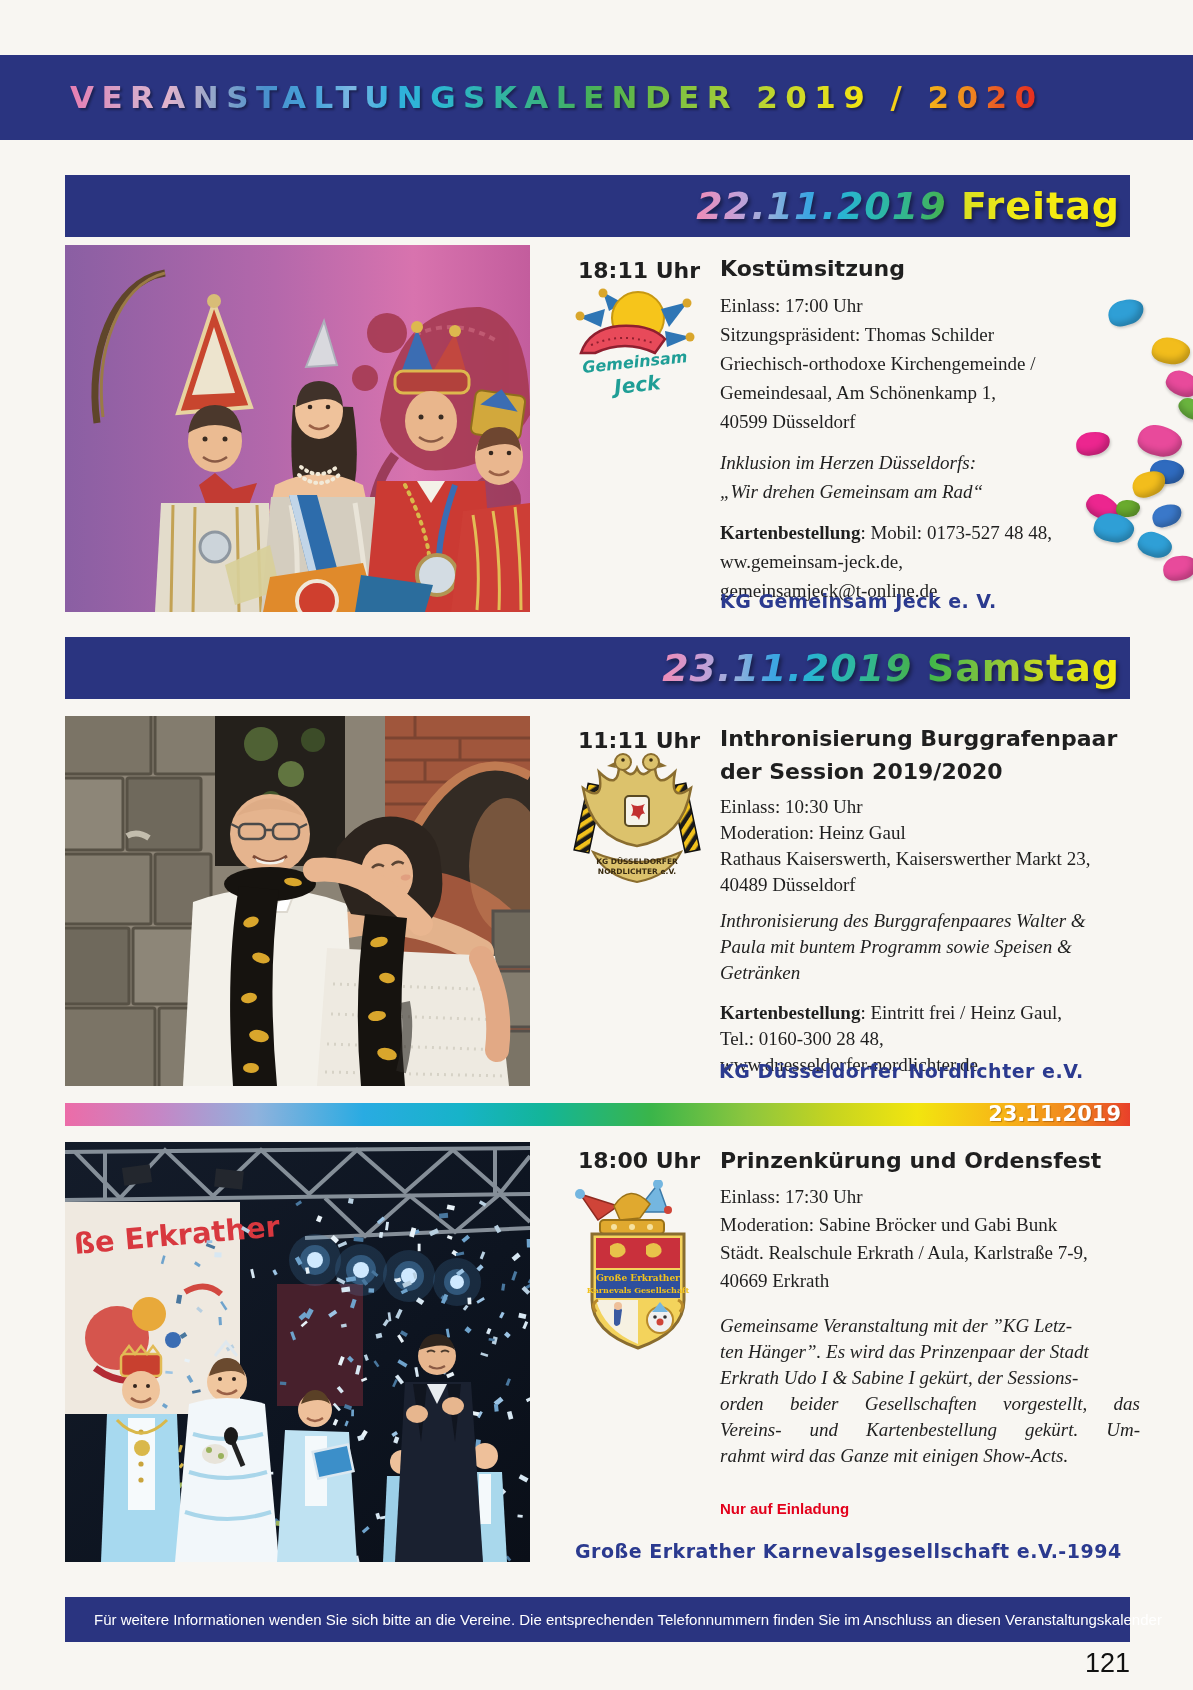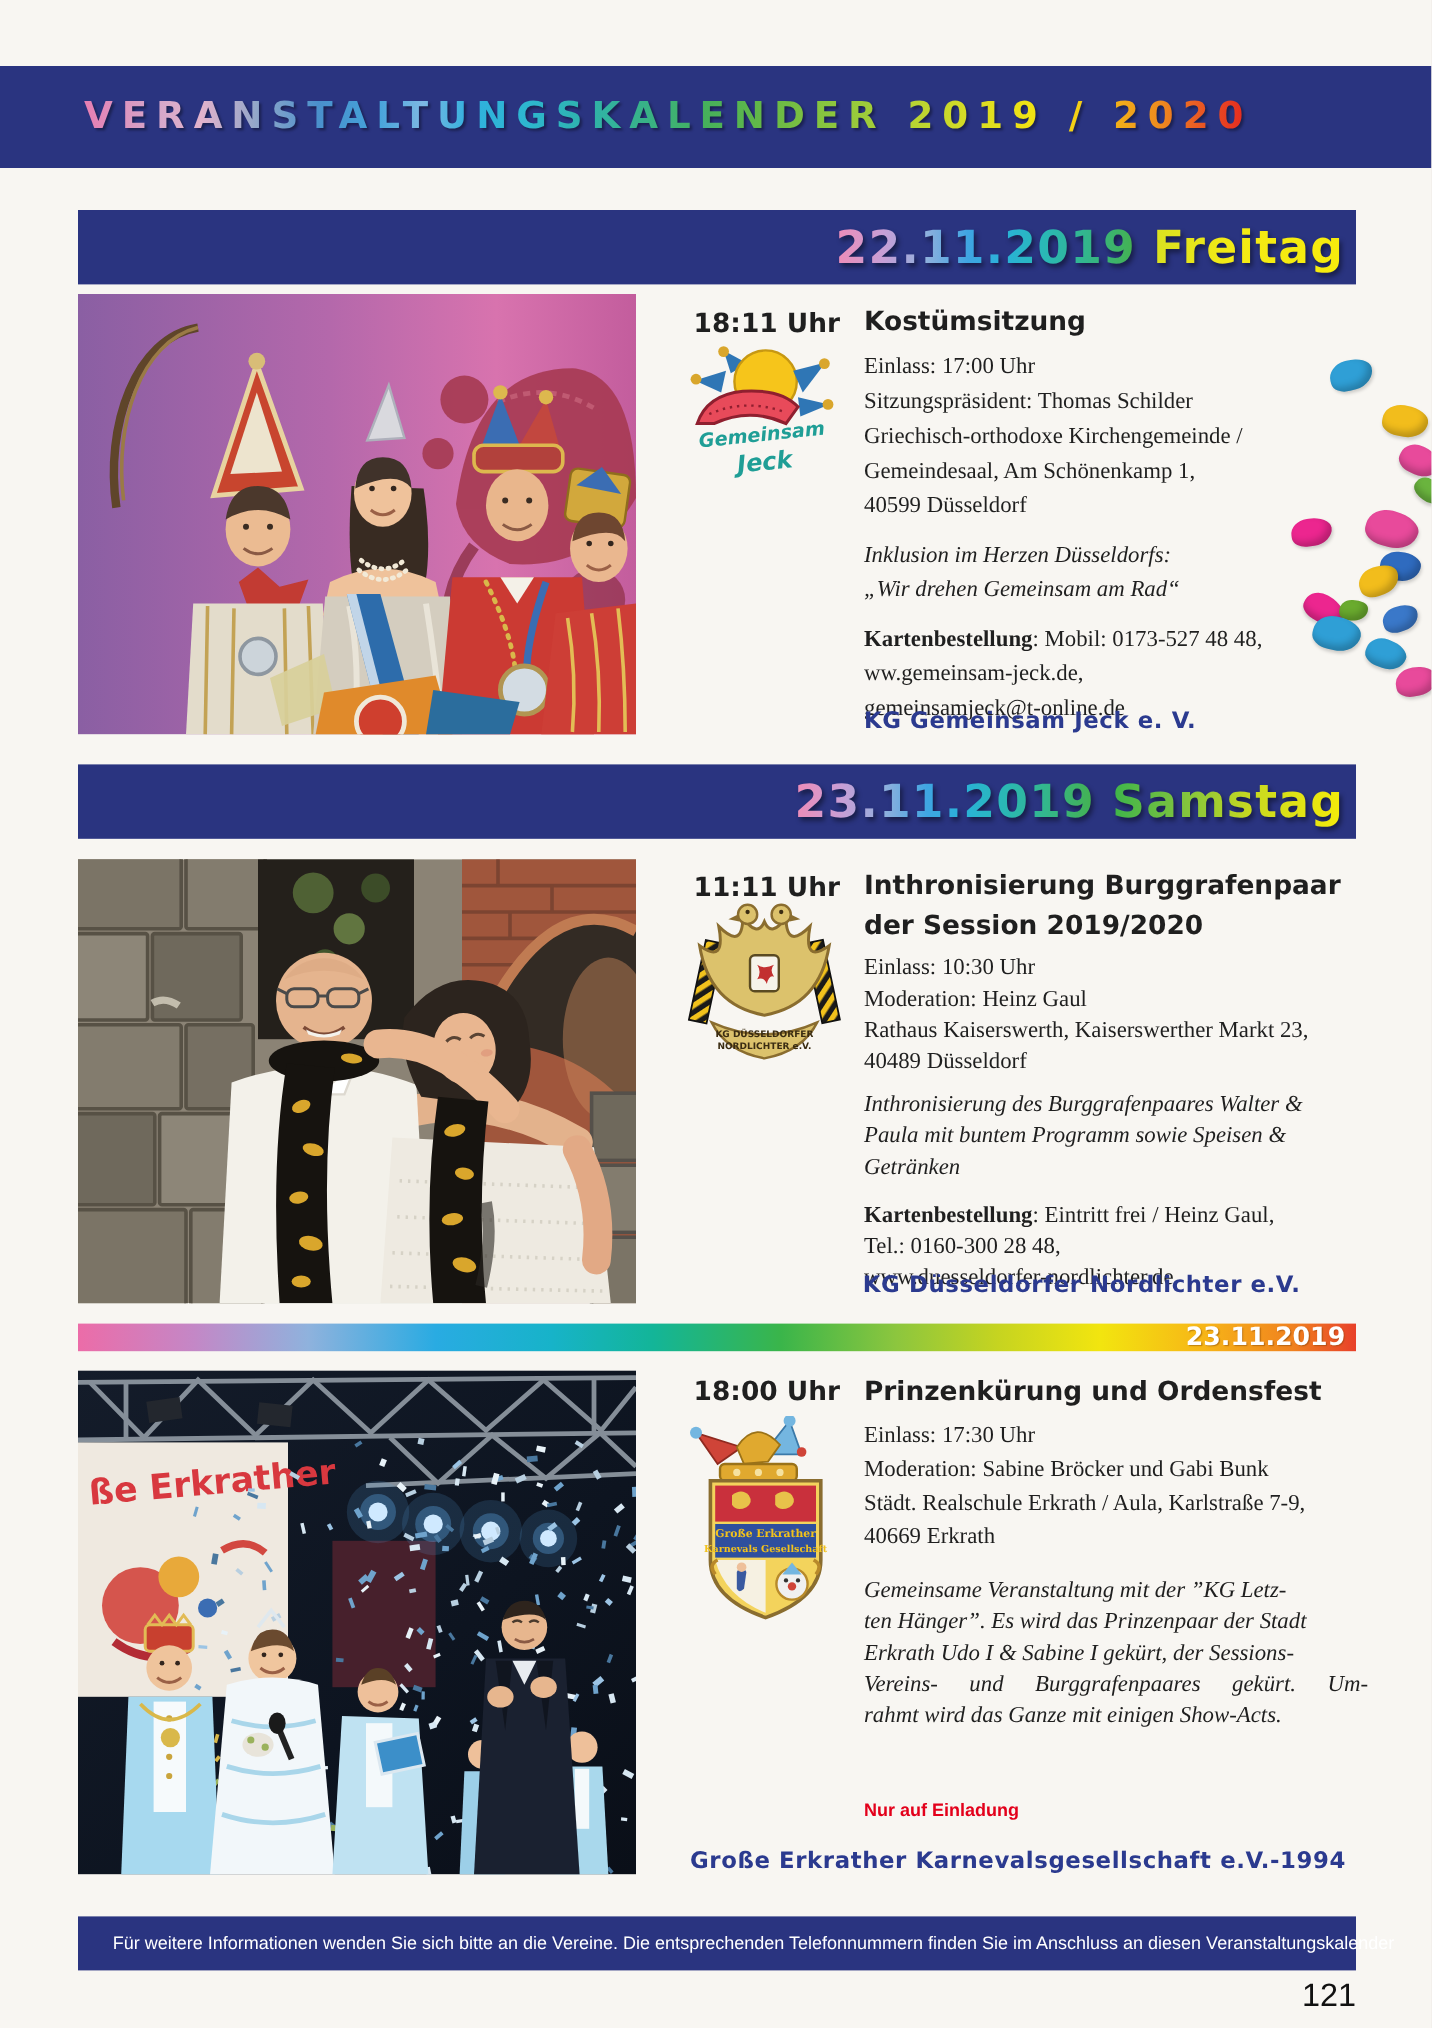"22.11.2019" .grad-rainbow { font-style: none -> italic }
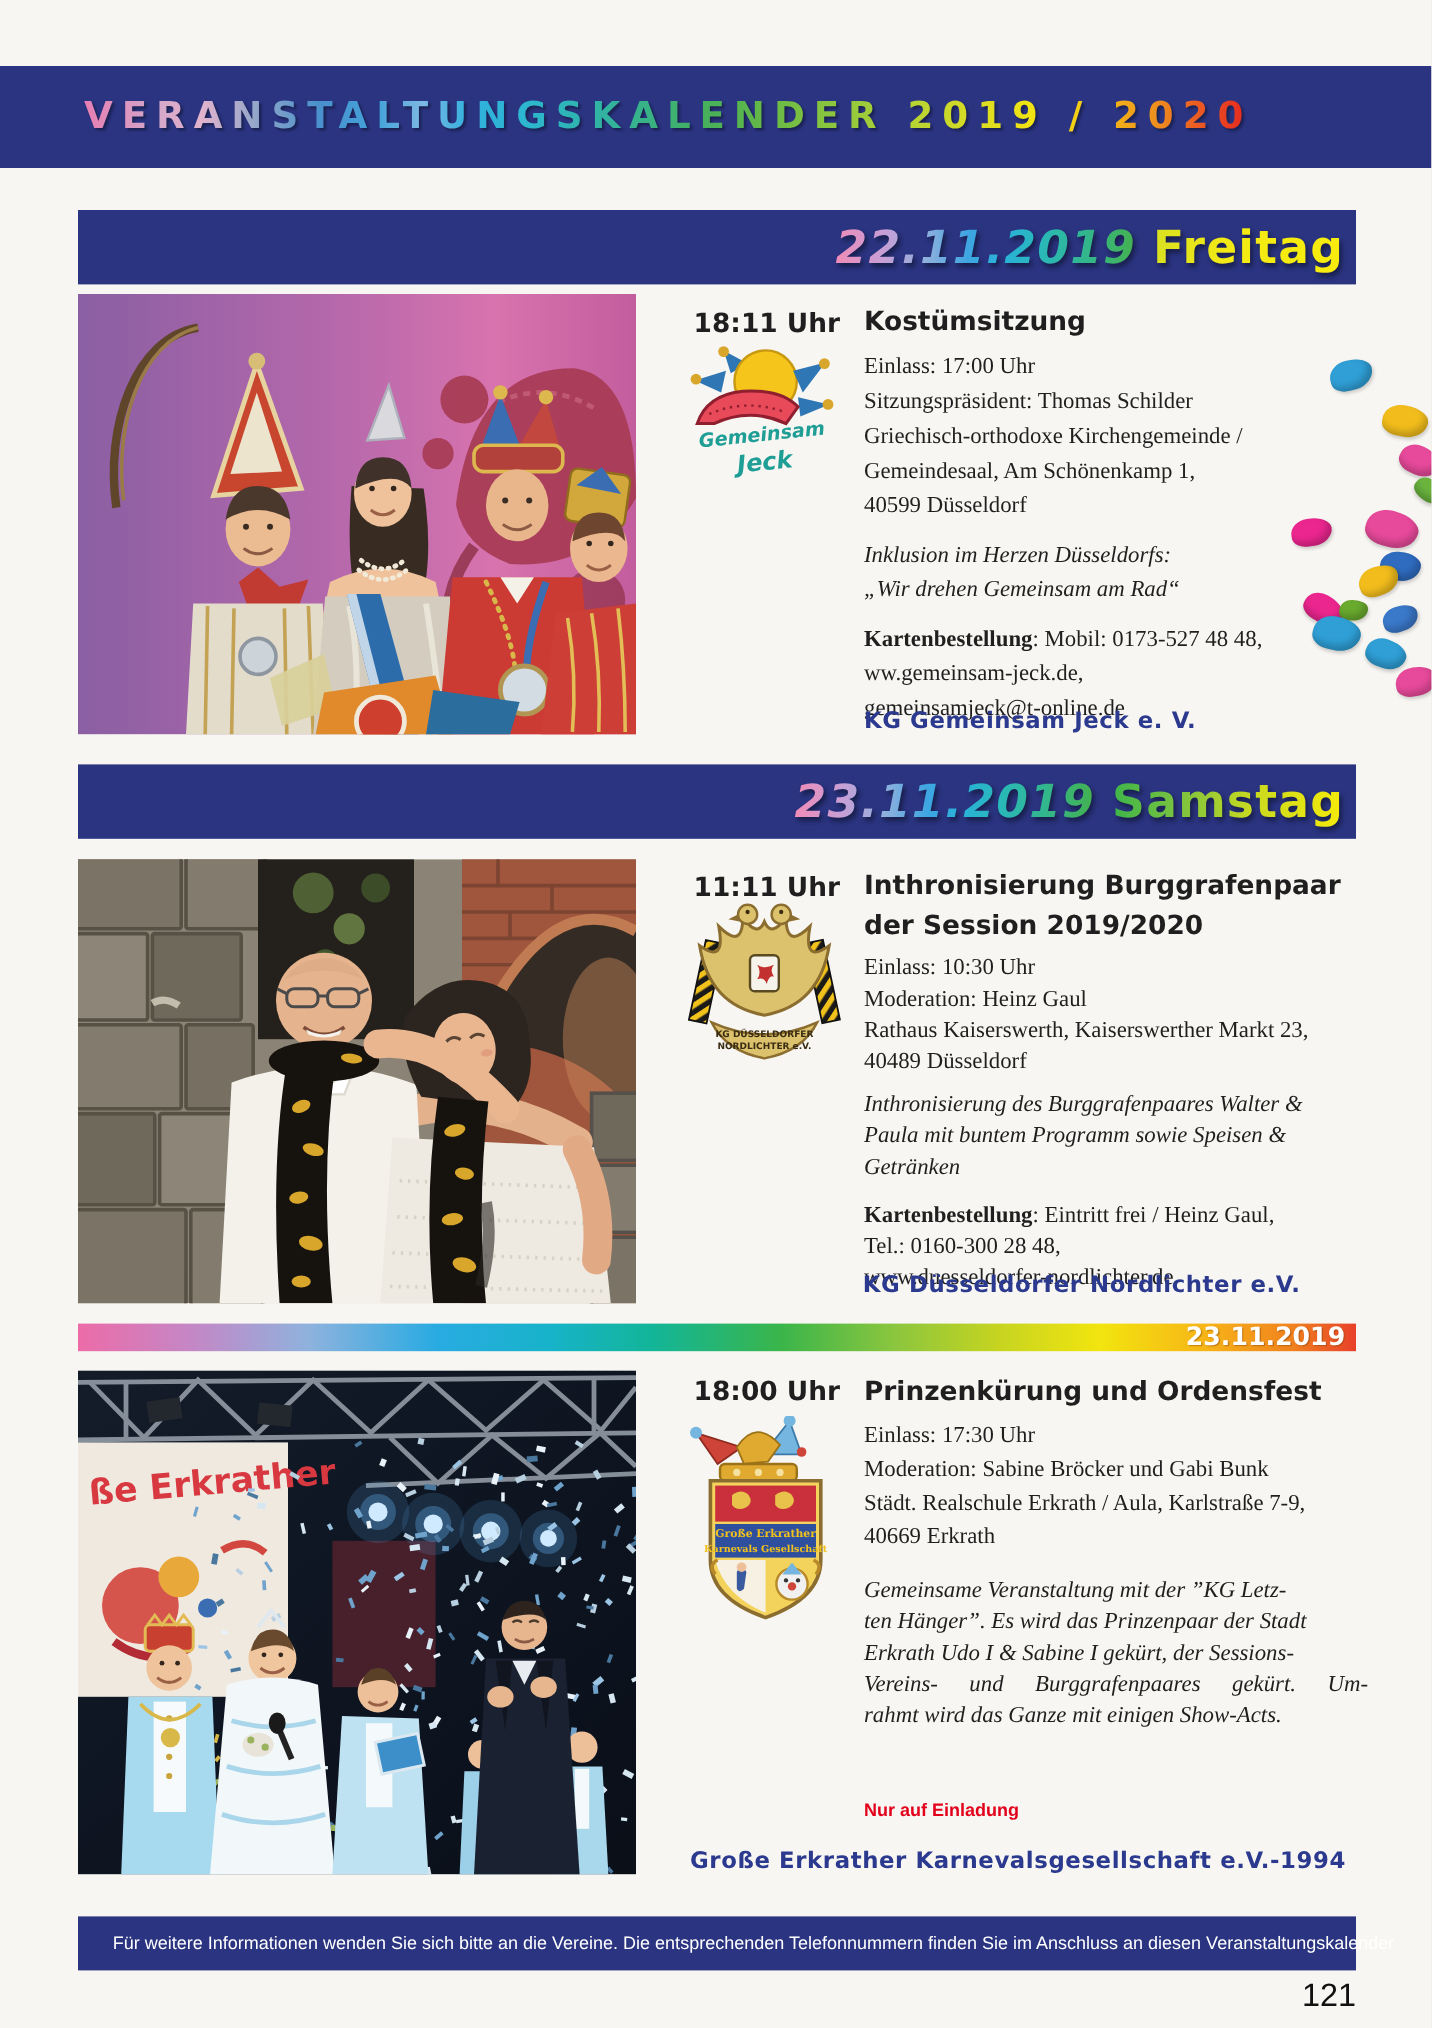"orden beider Gesellschaften vorgestellt," div.detail { html: none -> <div>orden beider Gesellschaften vorgestellt, das</div> }
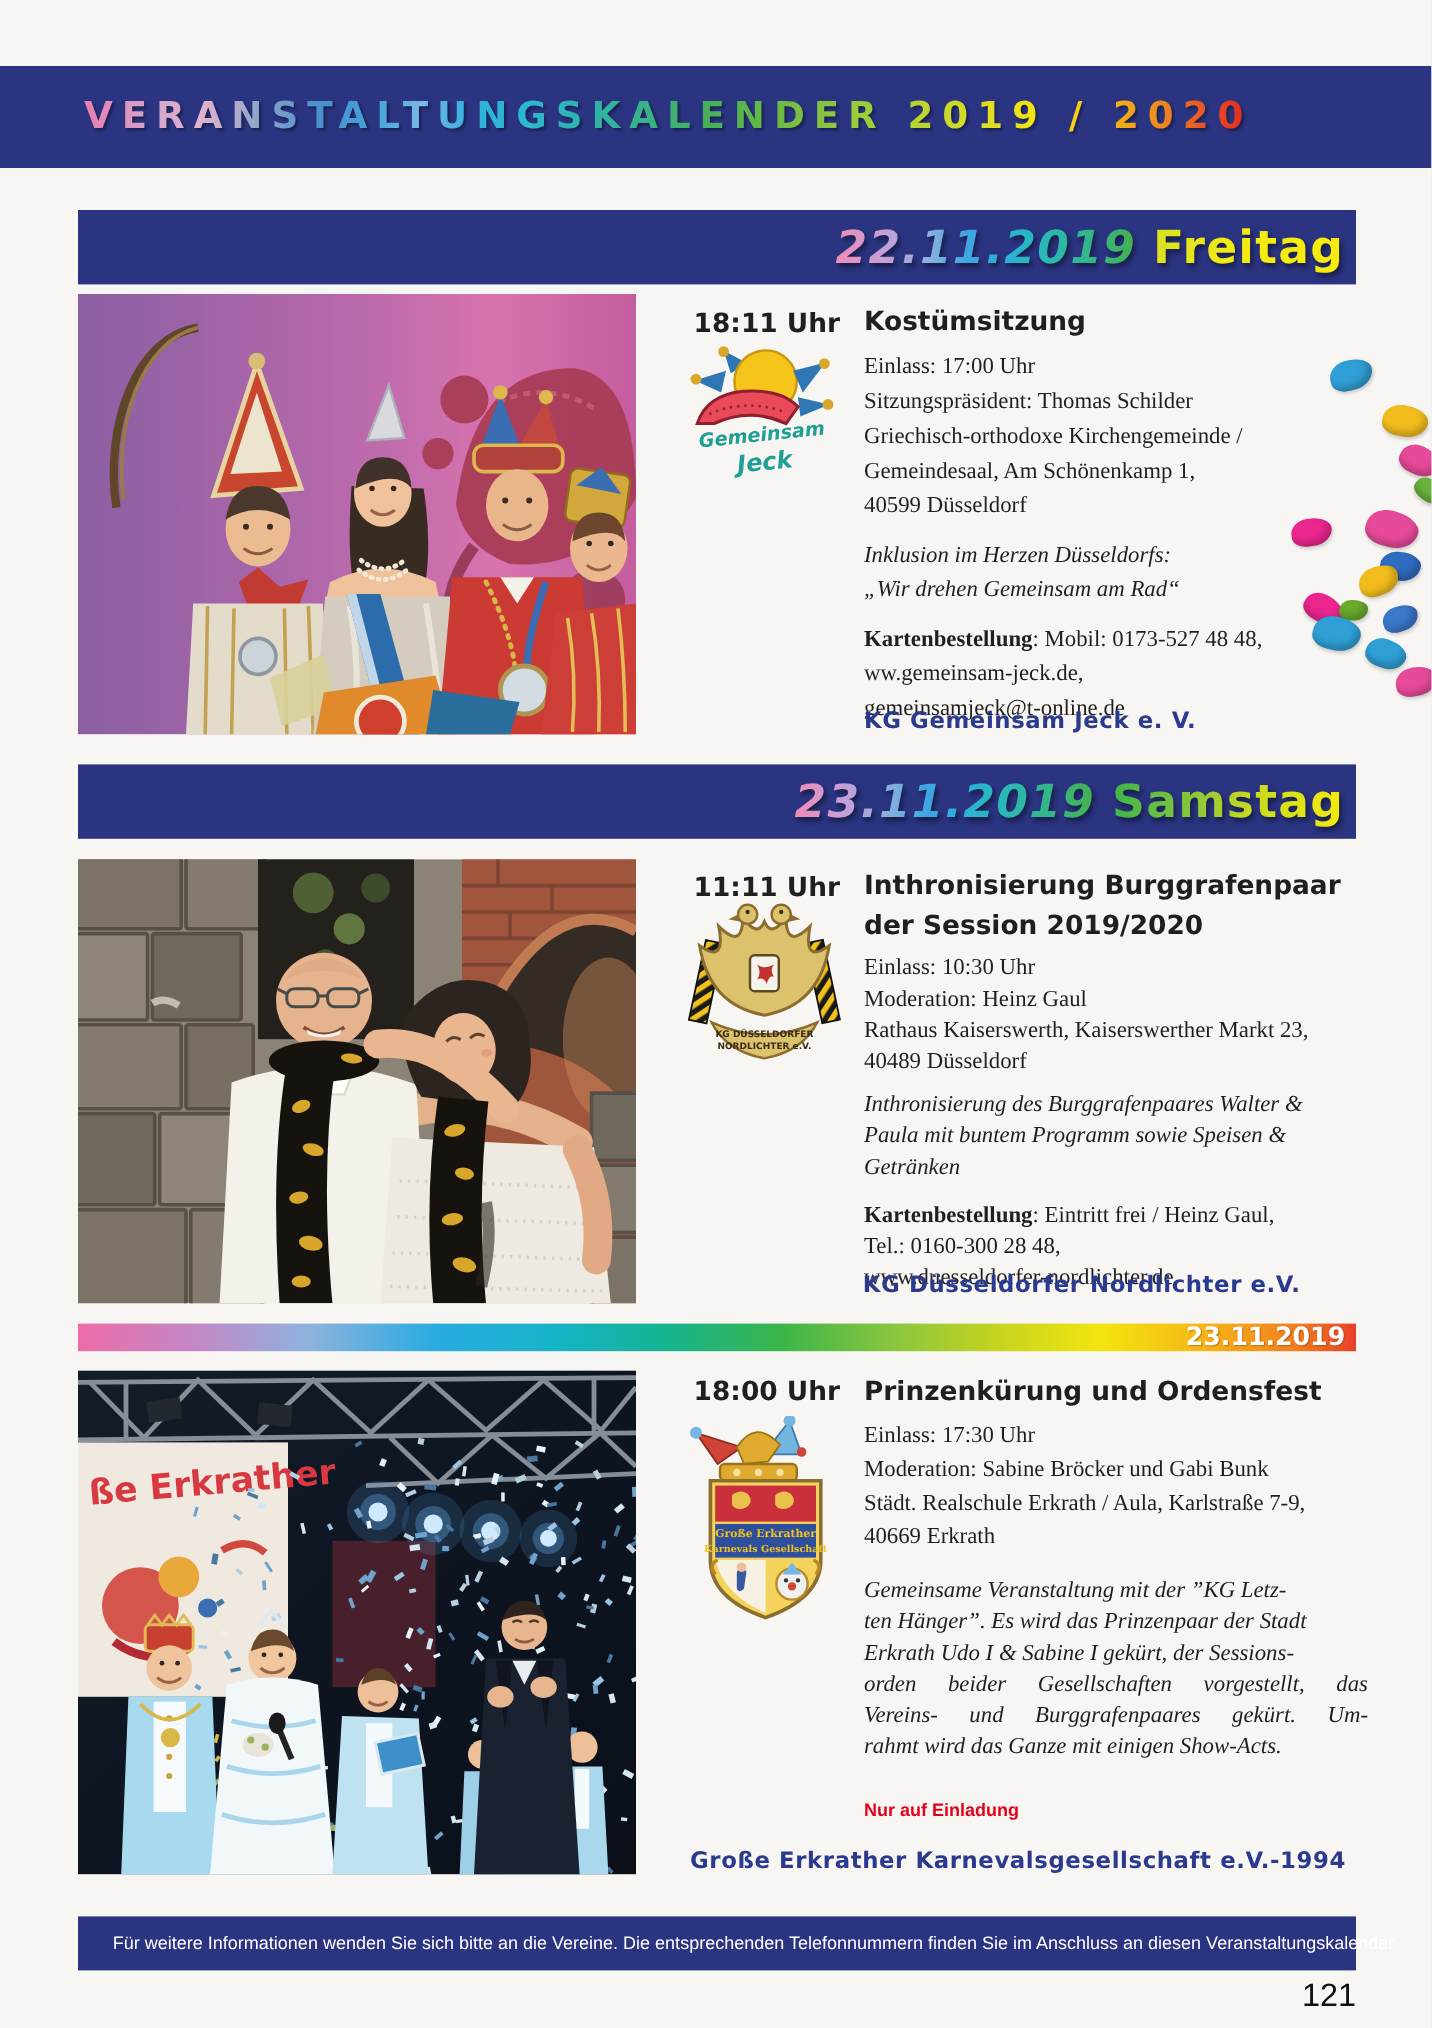"Vereins- und Burggrafenpaares gekürt." div.detail { text: Burggrafenpaares -> Kartenbestellung }
